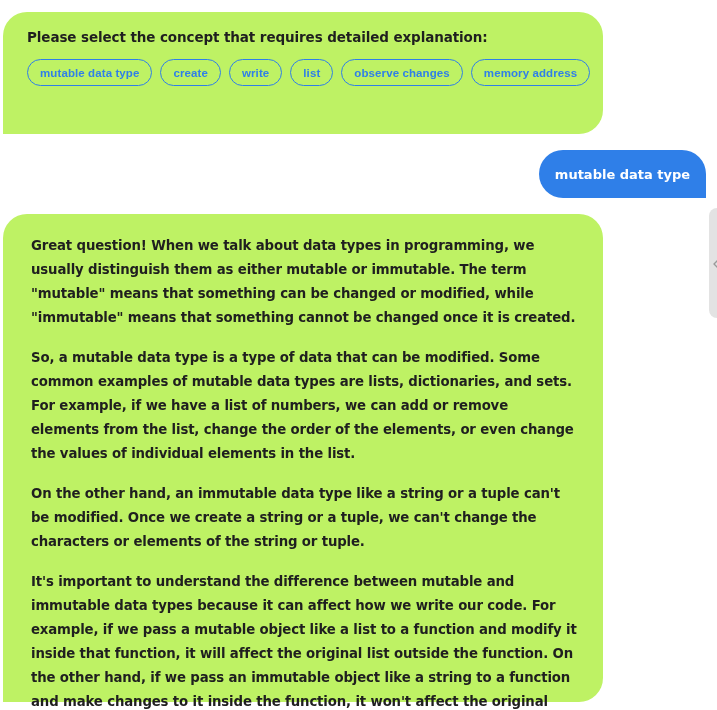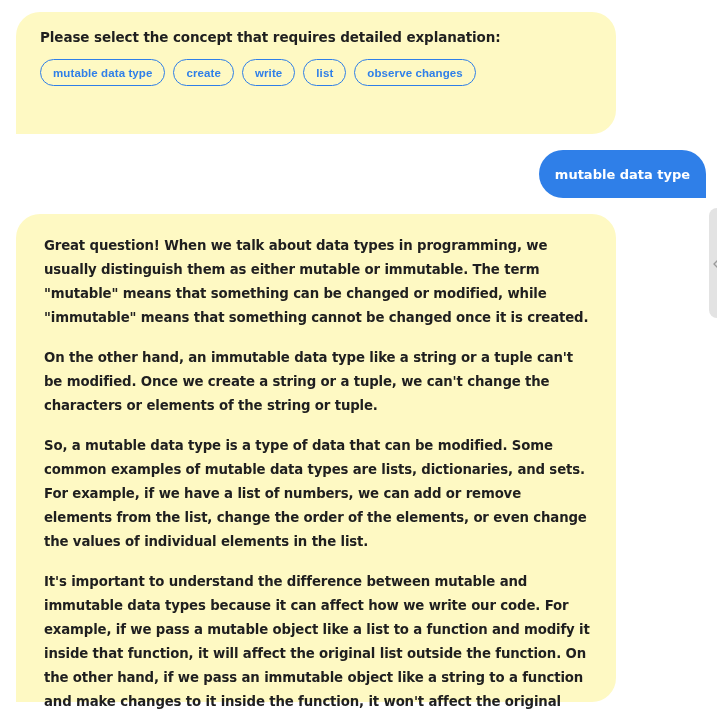"Please select the concept that" .bot-card { background: #fef9c3 -> #bef264; left: 16px -> 3px }
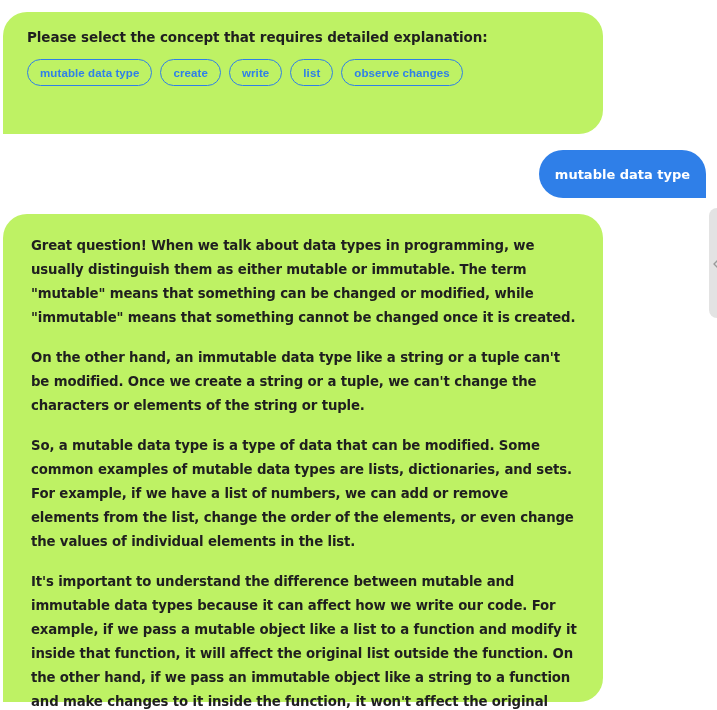"memory address" button.chip { html: none -> <button>memory address</button> }
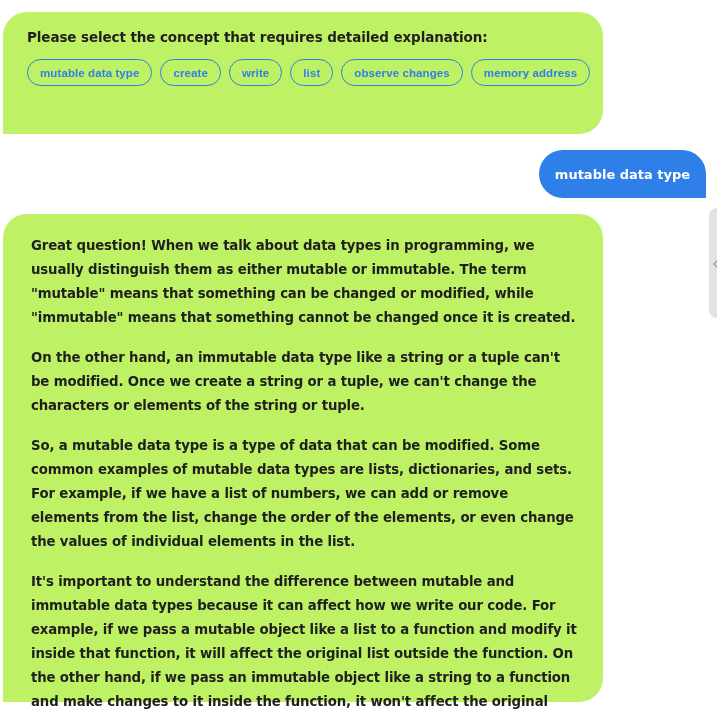"On the other hand, an" p { order: before "So, a mutable data type" -> after "So, a mutable data type" }
